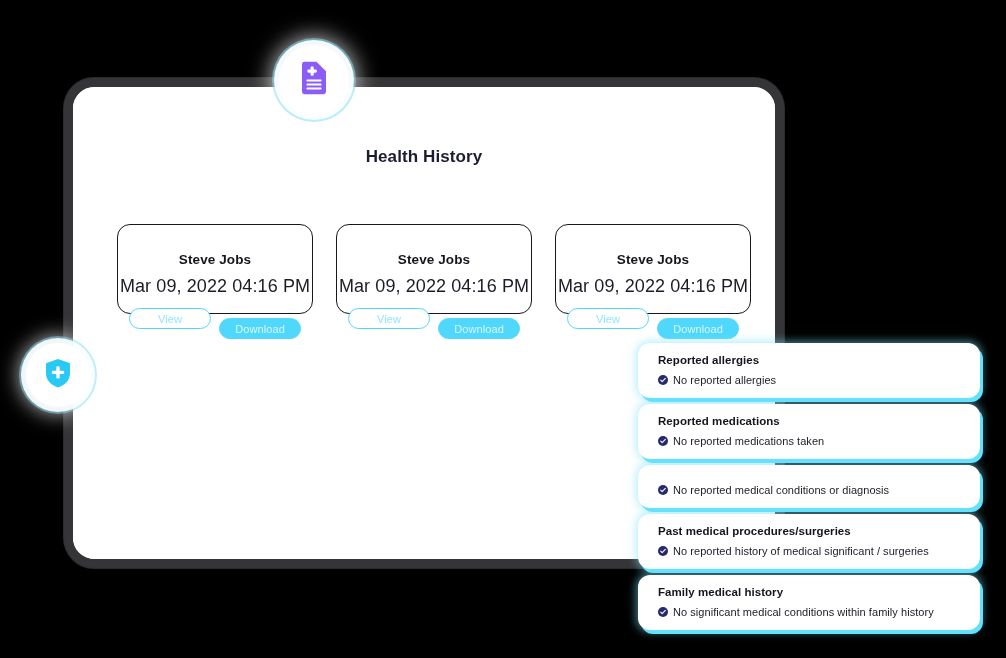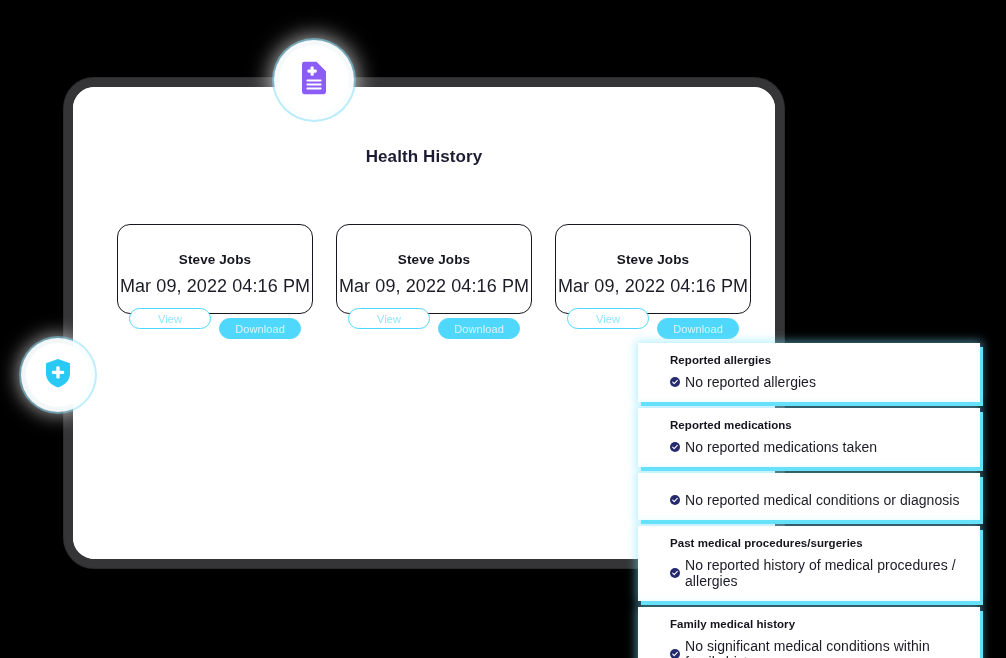"Reported allergies" .info-card { border-radius: 0 -> 12px; padding: 11px 14px 12px 32px -> 11px 14px 12px 20px }
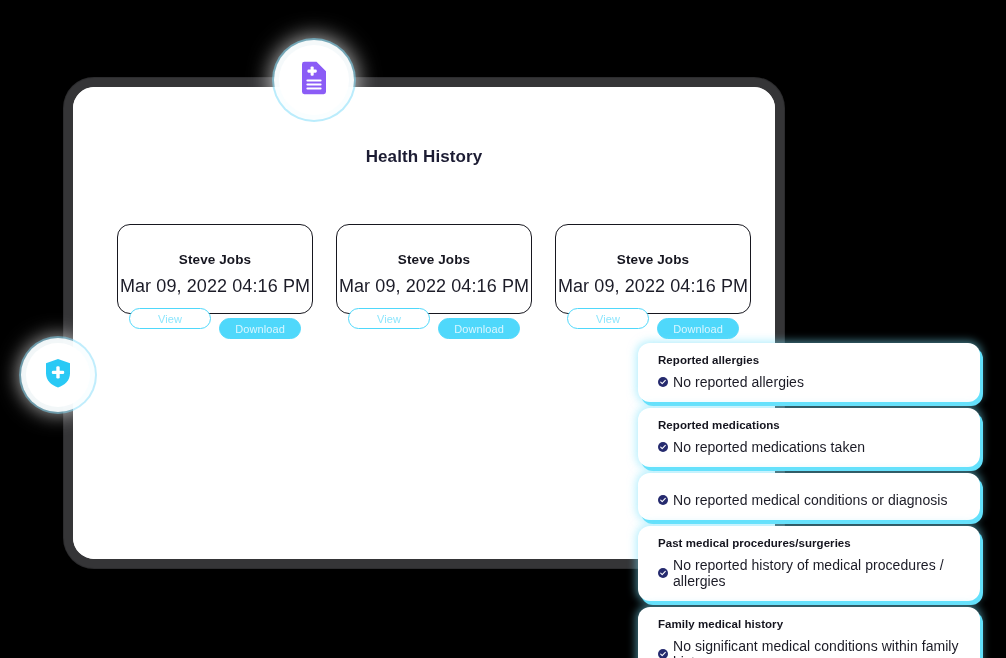"No reported allergies" .info-value { font-size: 14px -> 11px }
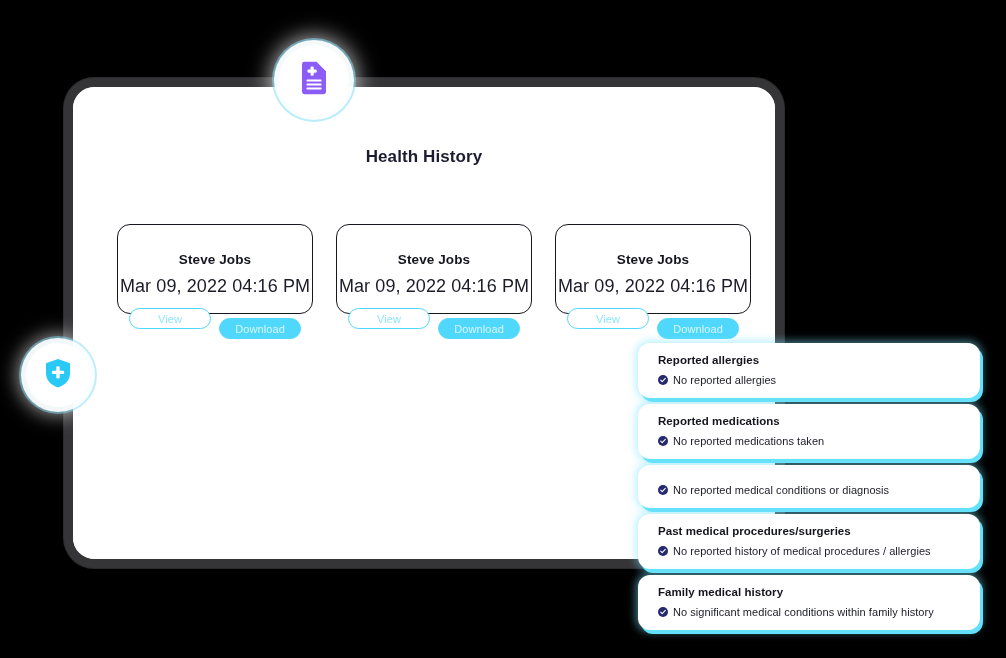"No reported history of medical" span.info-value { text: procedures / allergies -> significant / surgeries }
